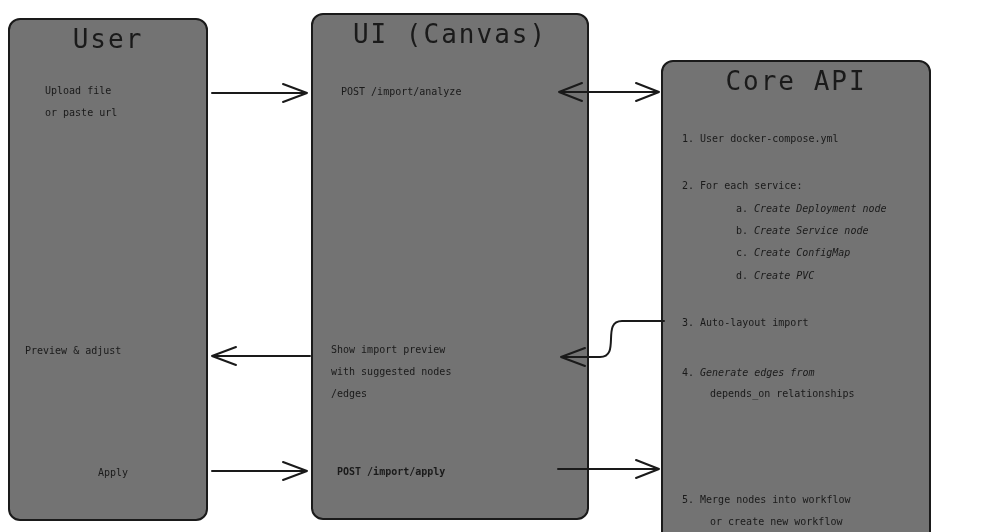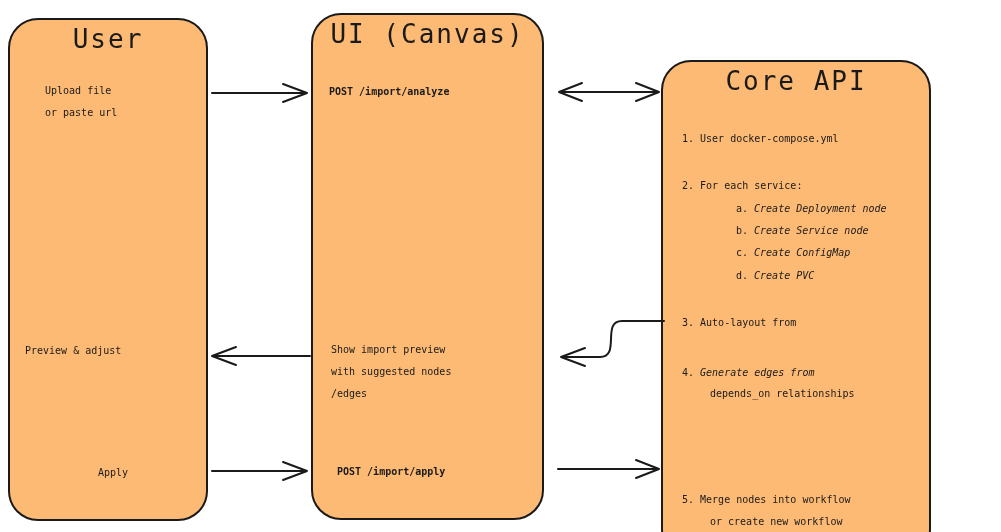"User" .box { background: #fdba74 -> #737373; border-radius: 30px -> 12px }
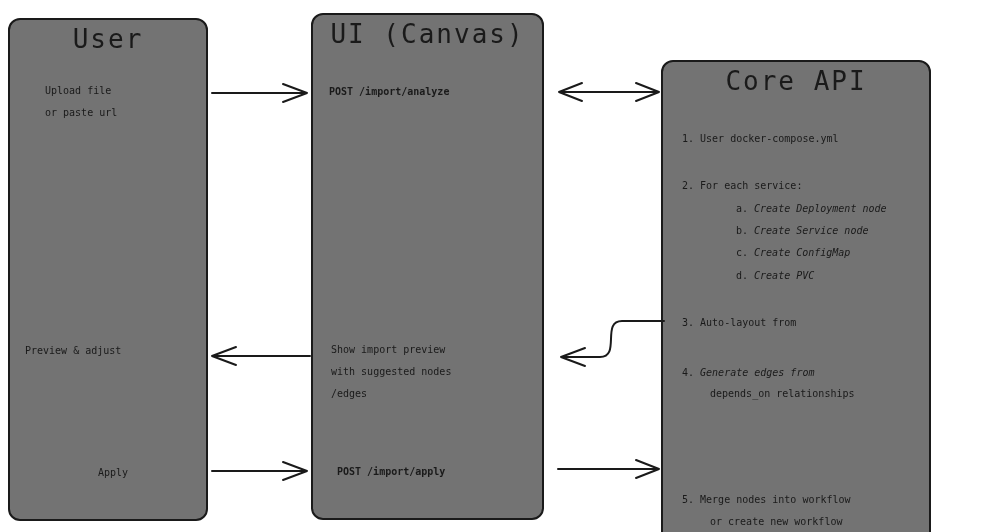"UI (Canvas)" div.box { width: 233px -> 278px }
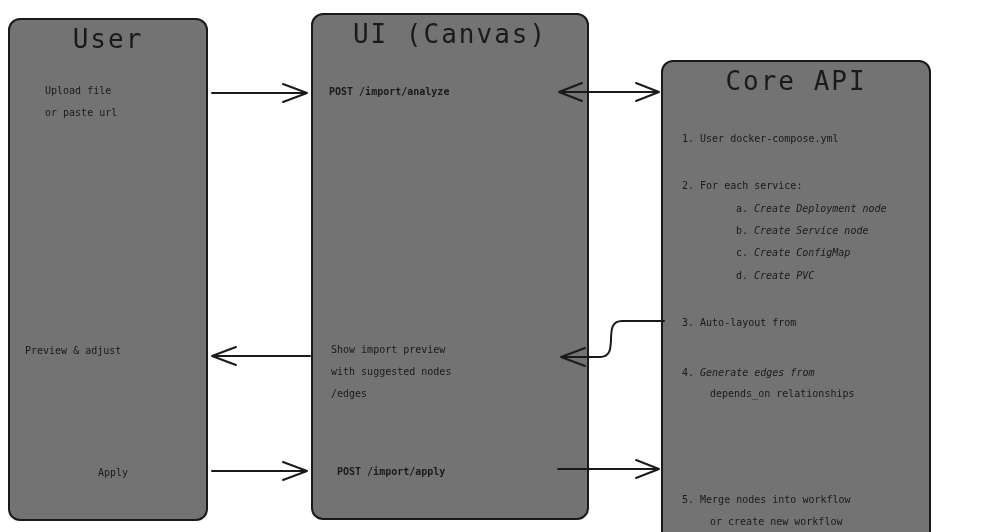"POST /import/analyze" div.line { font-weight: bold -> none; left: 16px -> 28px }
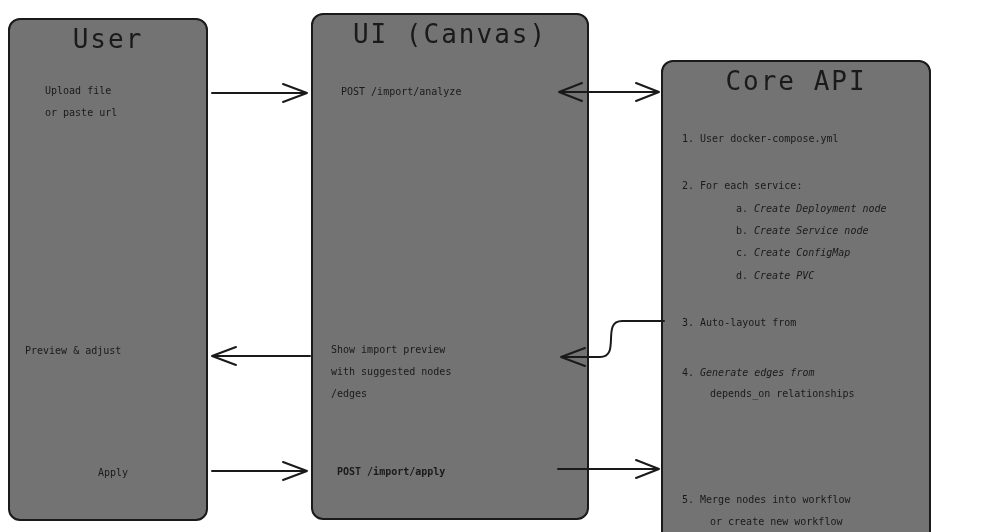"Auto-layout from" span { text: from -> import }
